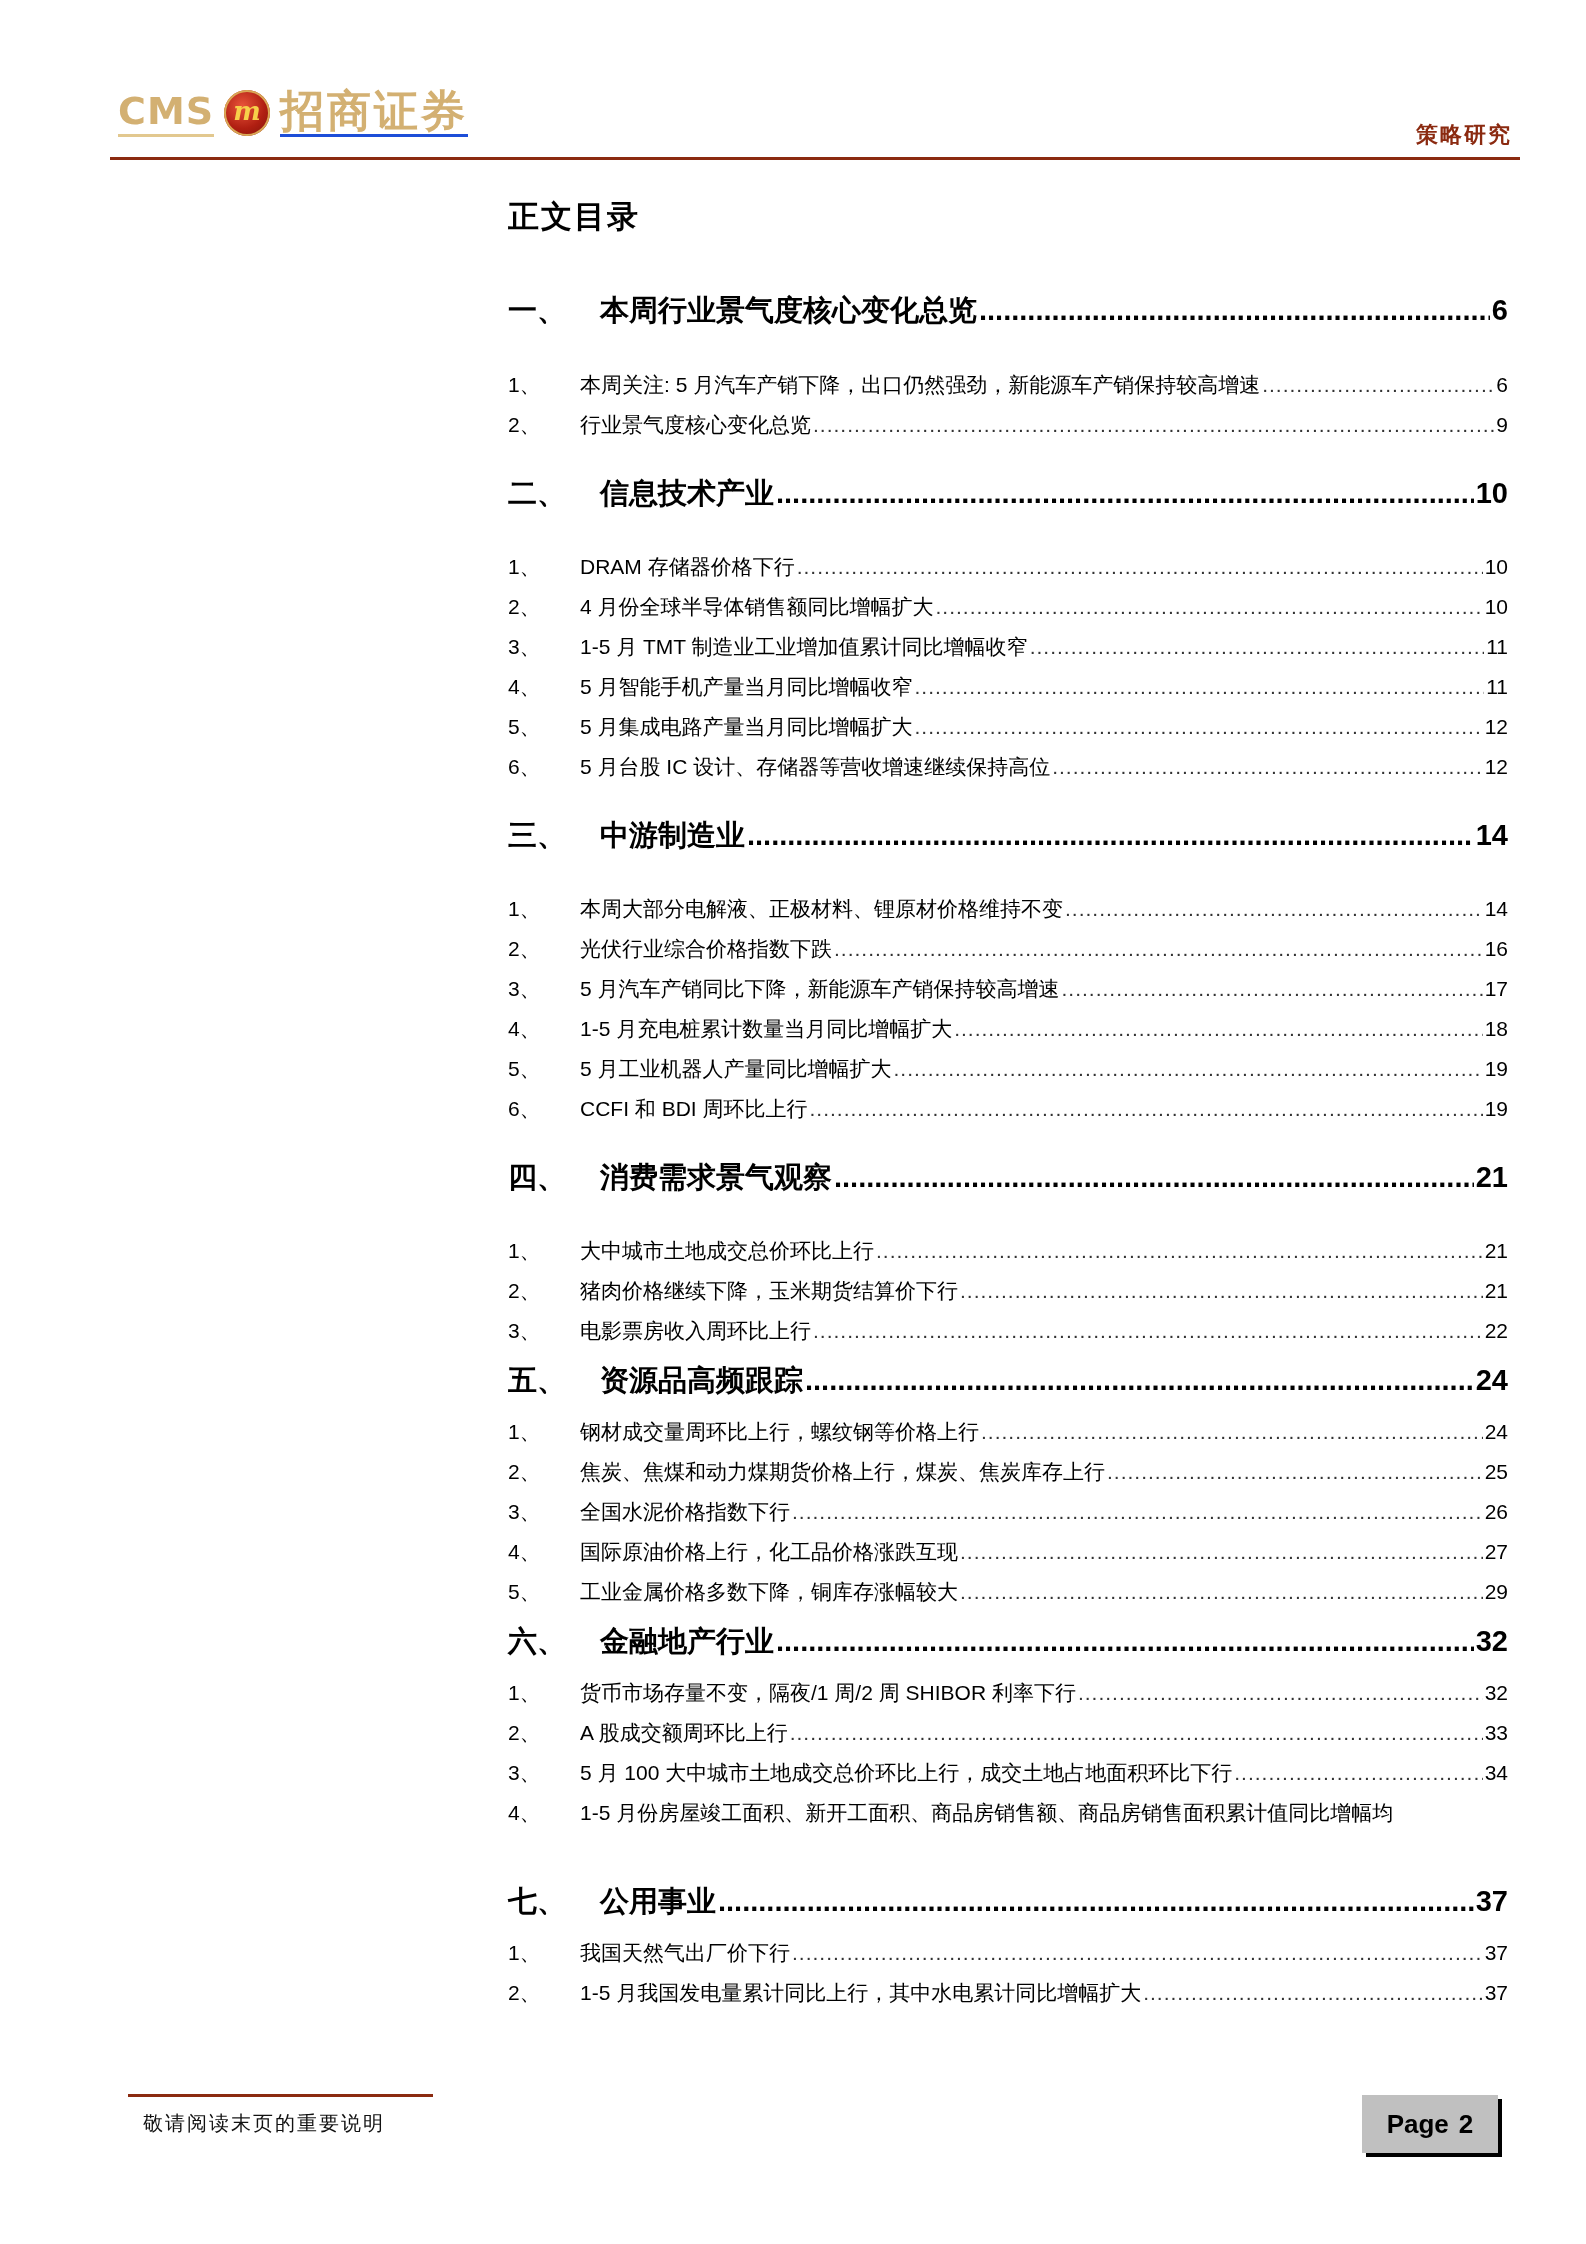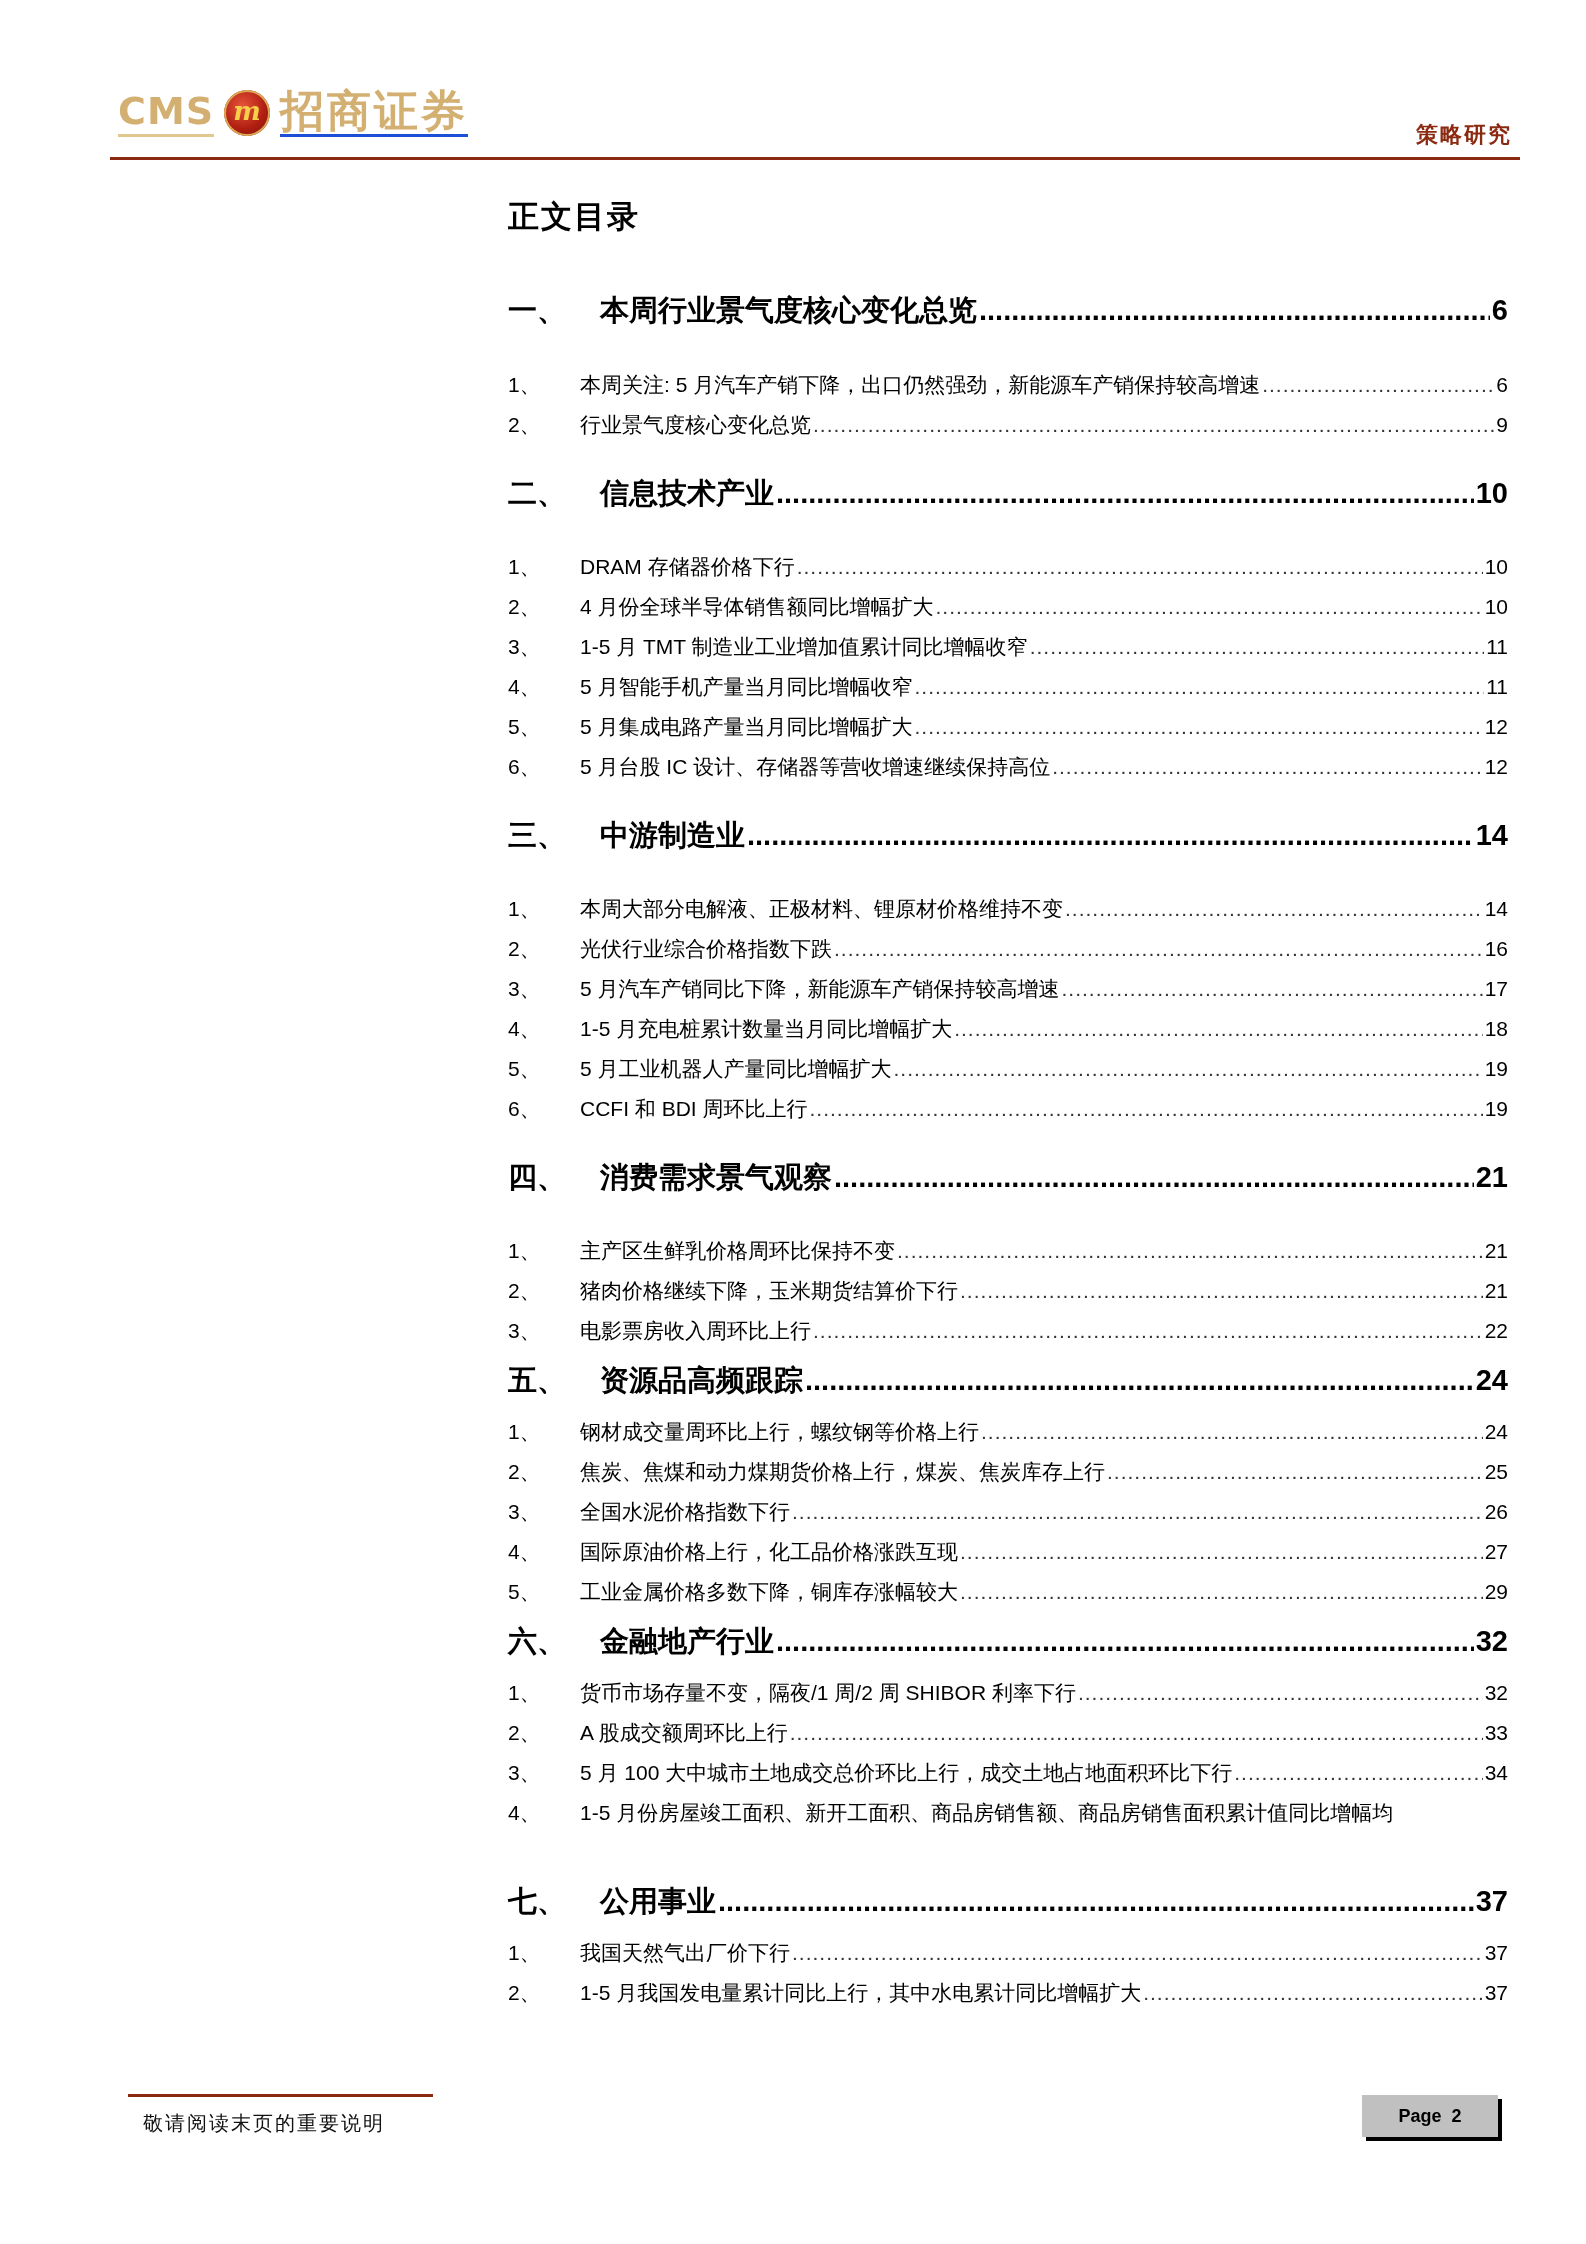"主产区生鲜乳价格周环比保持不变" span.label { text: 主产区生鲜乳价格周环比保持不变 -> 大中城市土地成交总价环比上行 }
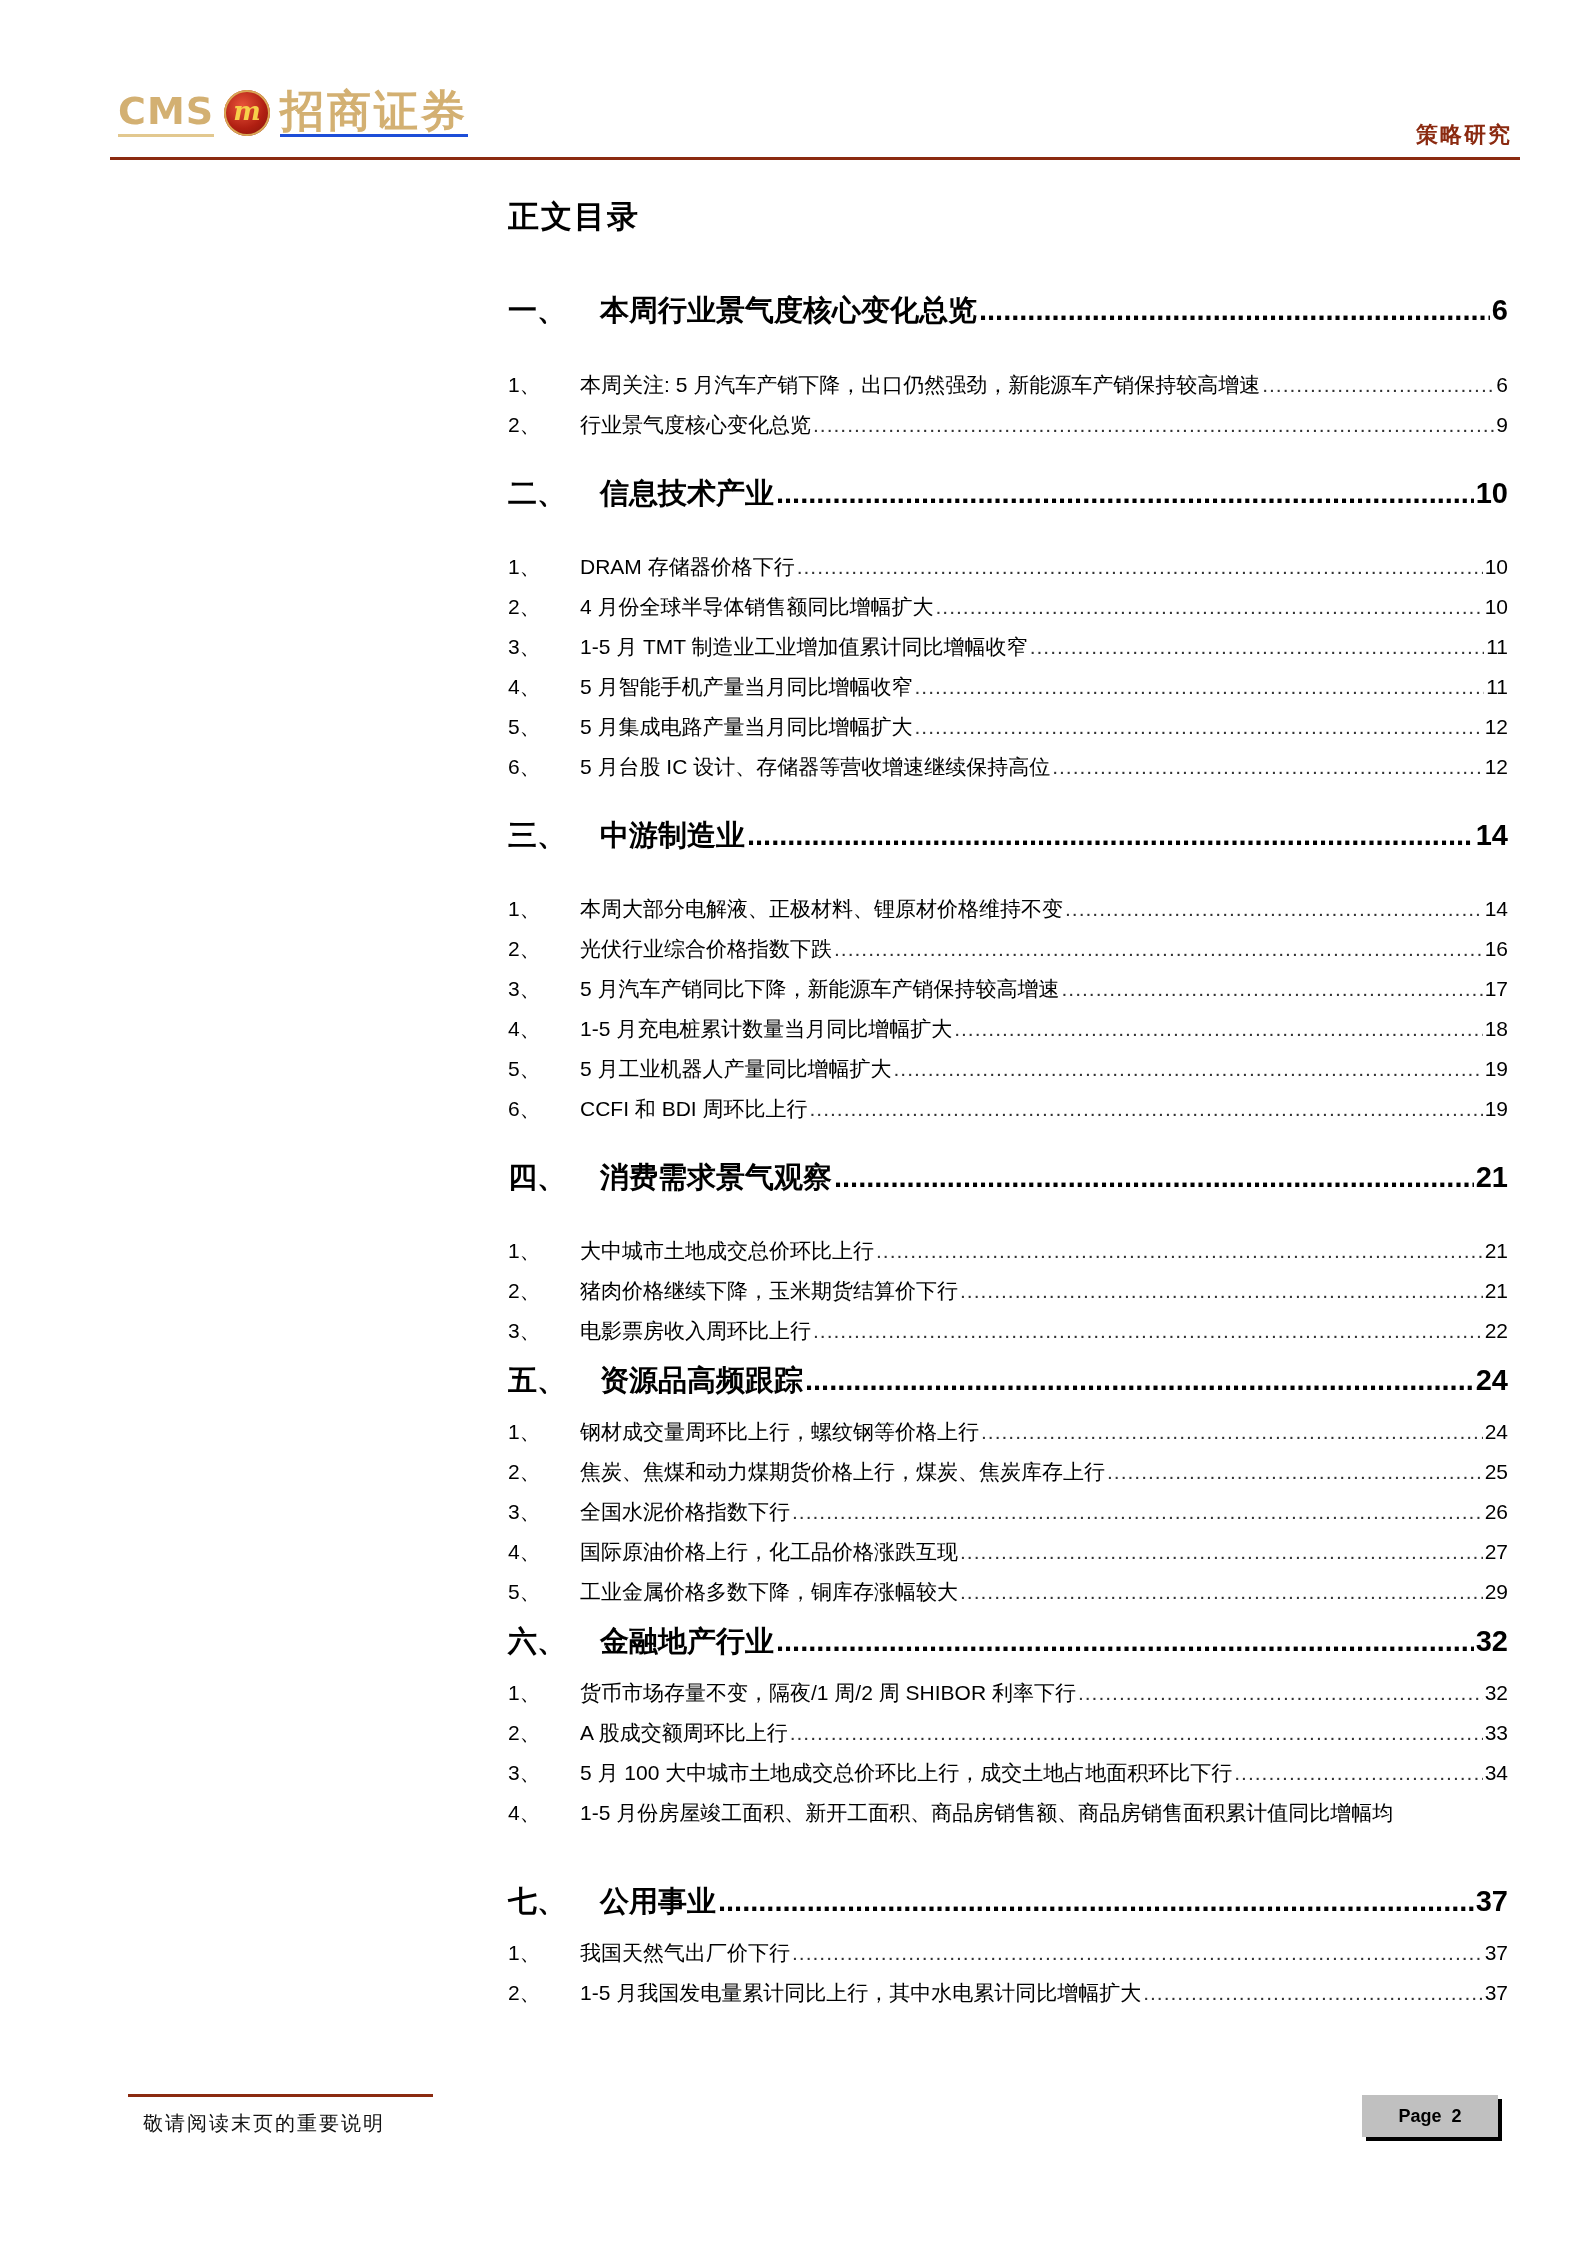"Page" .page-badge { font-size: 18px -> 26px; height: 42px -> 58px }
